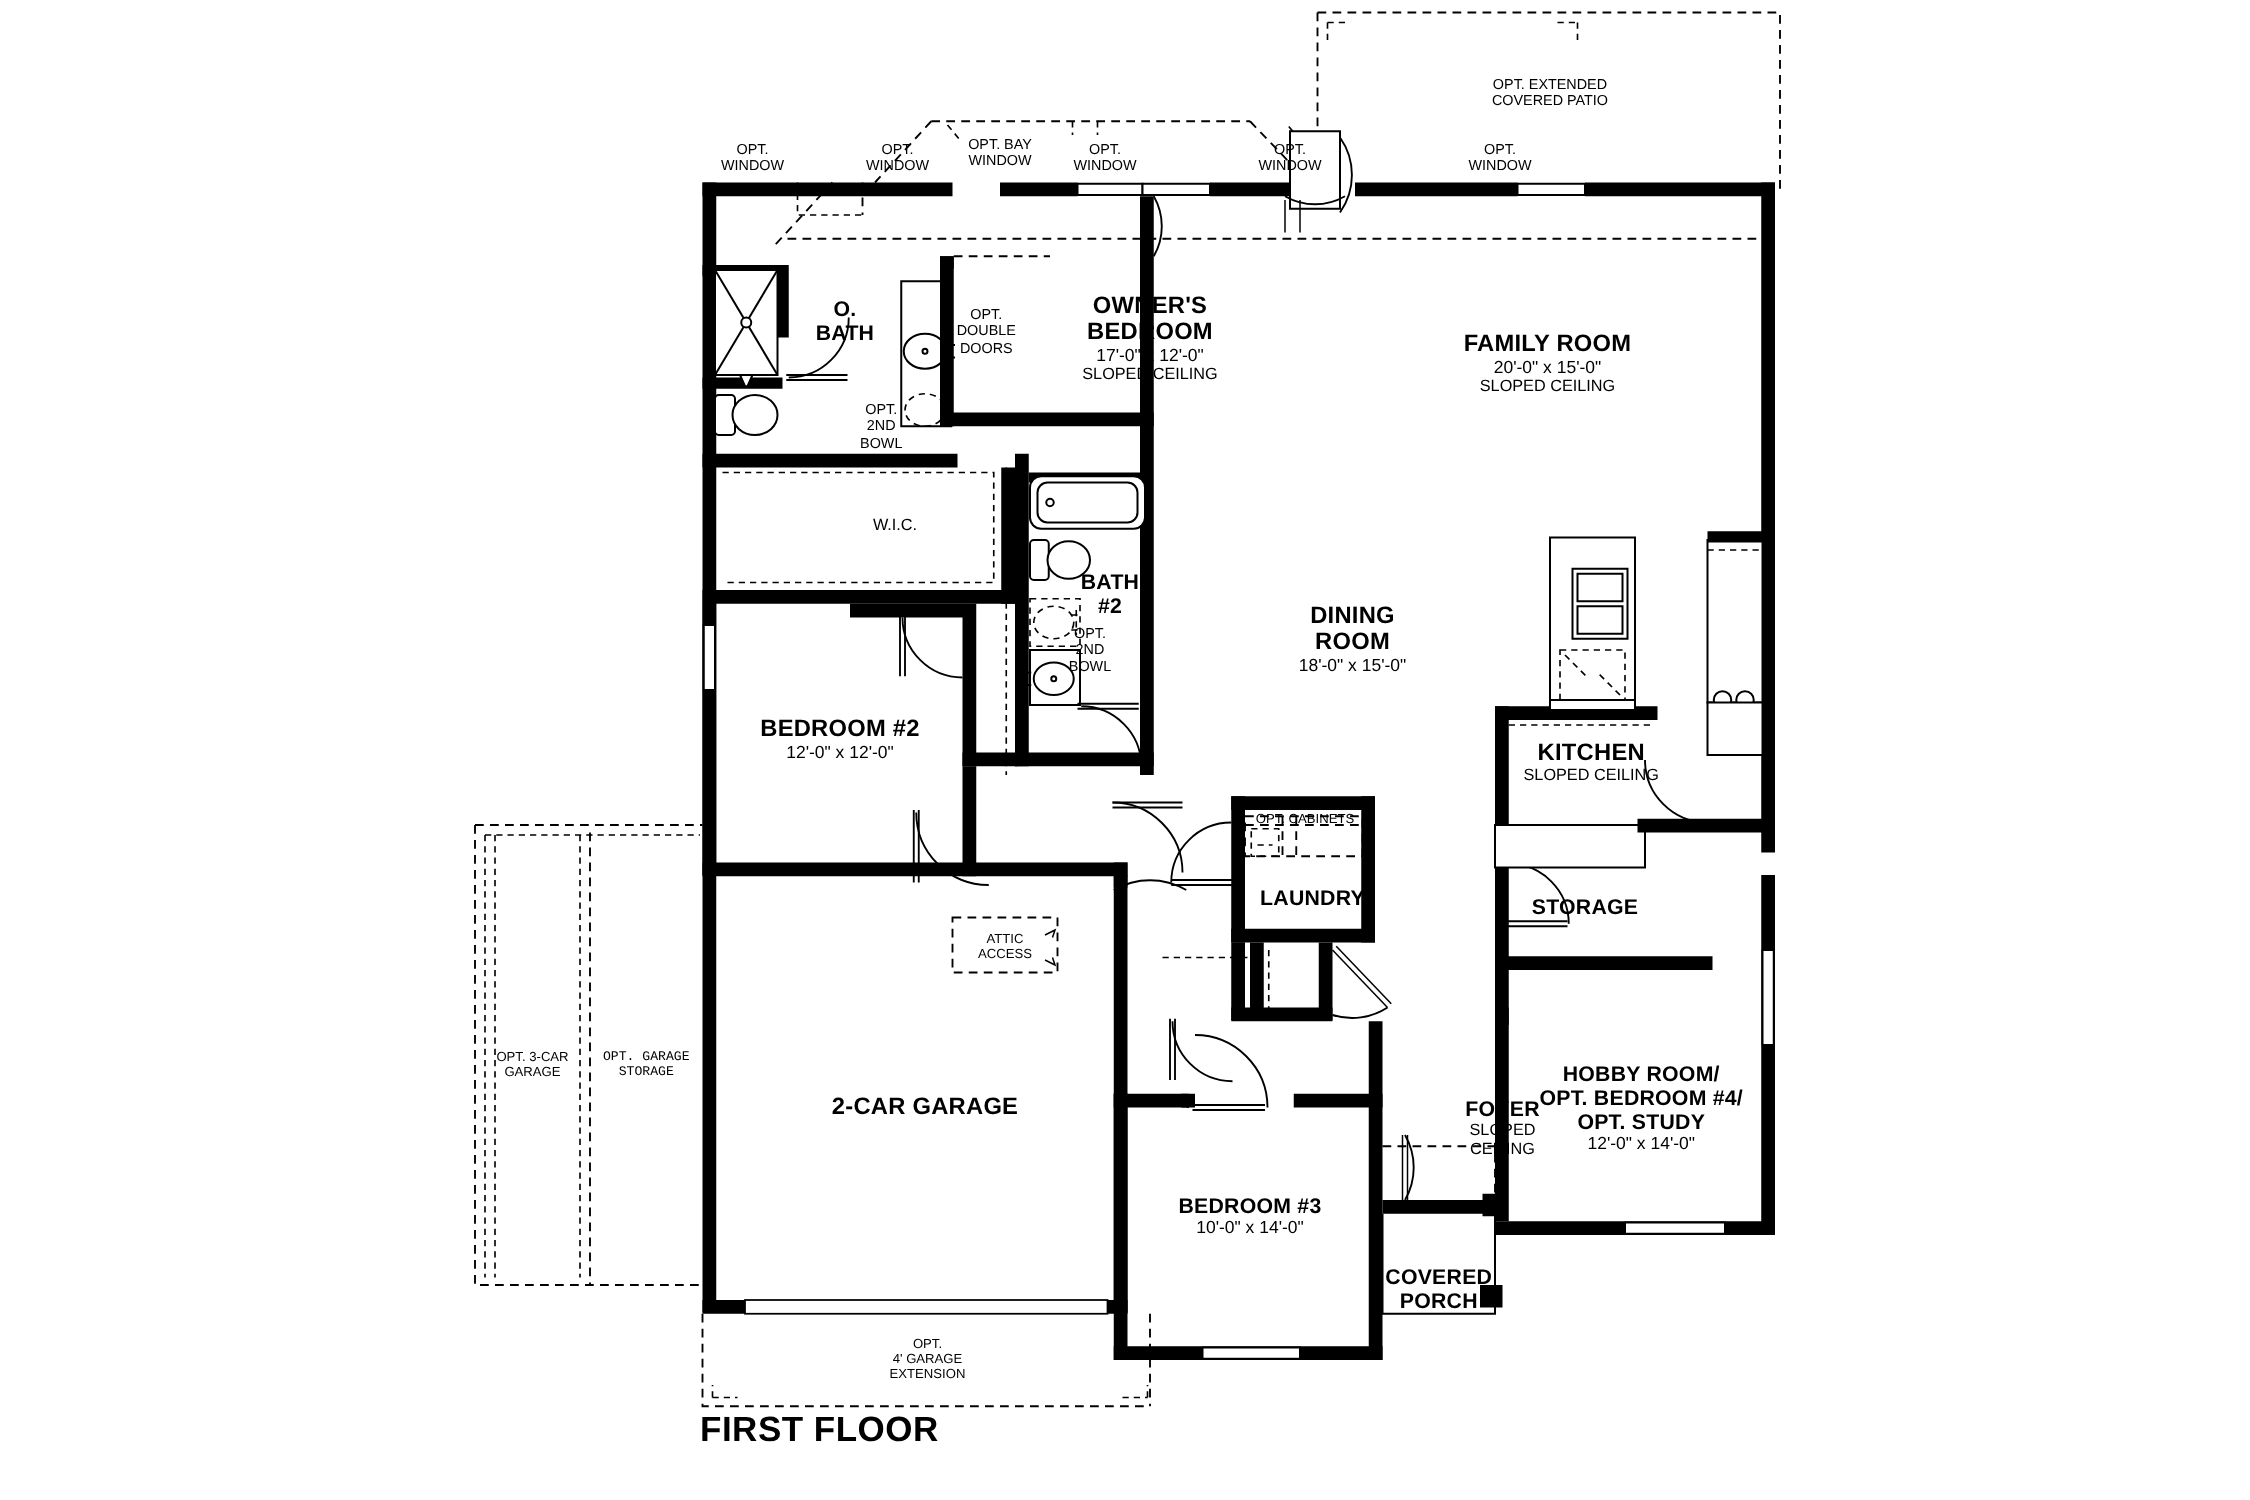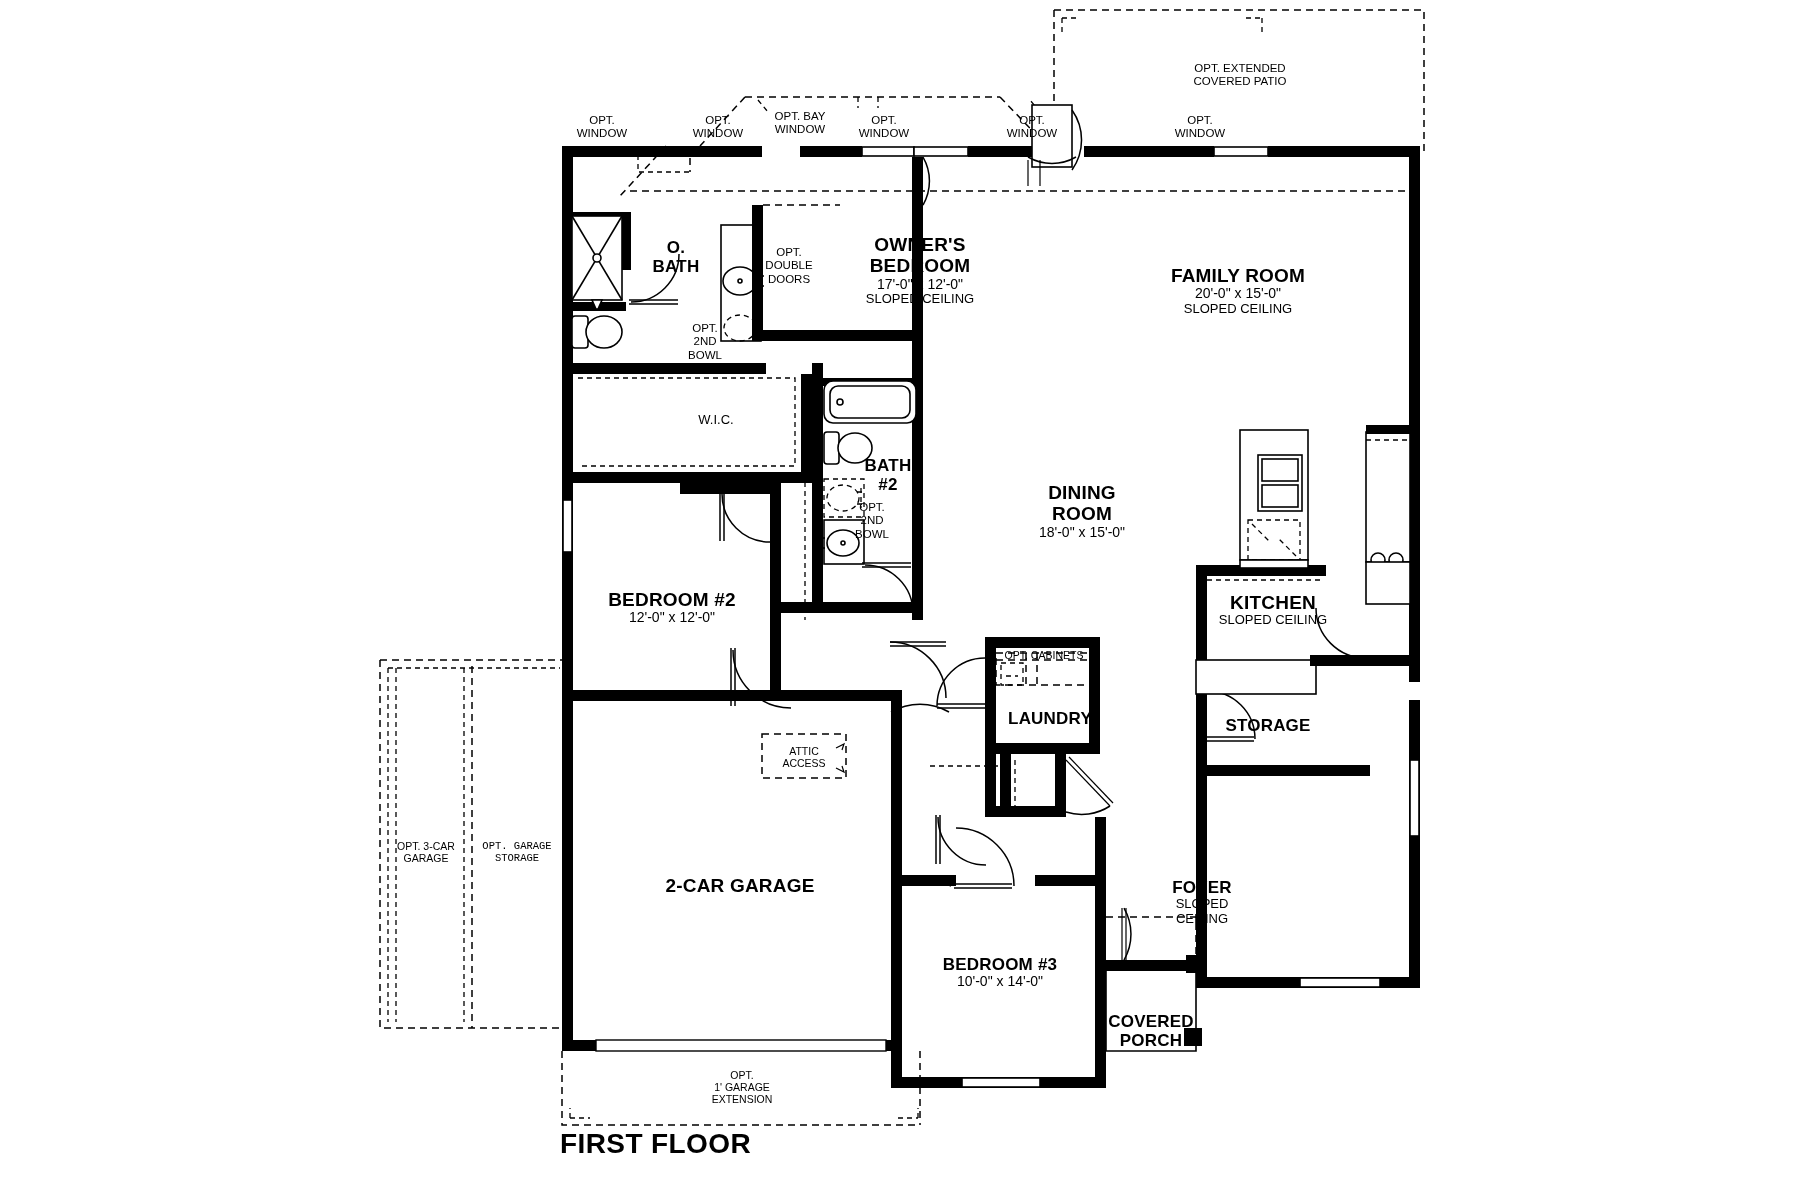"BEDROOM #2" div.lbl { margin-top: 16px -> none }
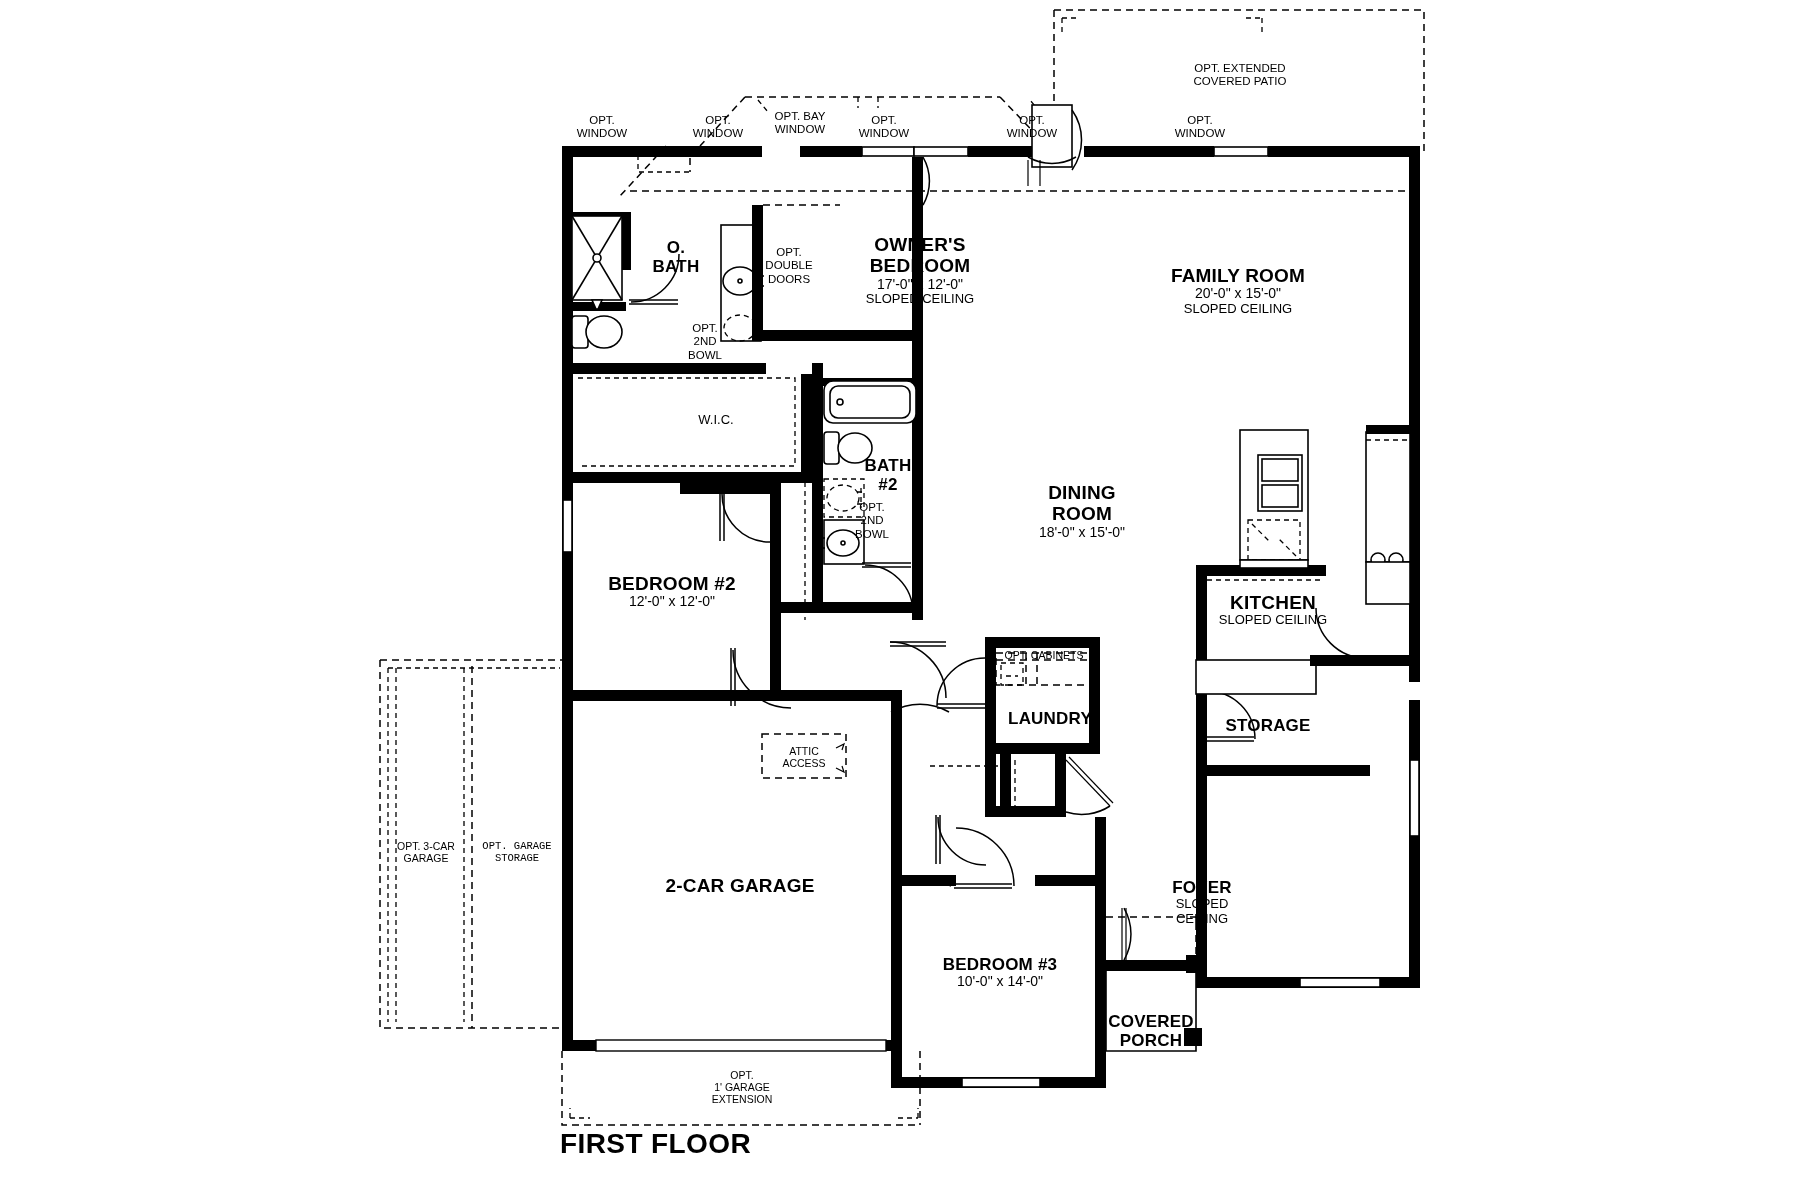"HOBBY ROOM/" div.lbl { html: none -> <div> <div>HOBBY ROOM/</div> <div>OPT. BEDROOM #4/</div> <div>OPT. STUDY</div> <div>12'-0" x 14'-0"</div> </div> }
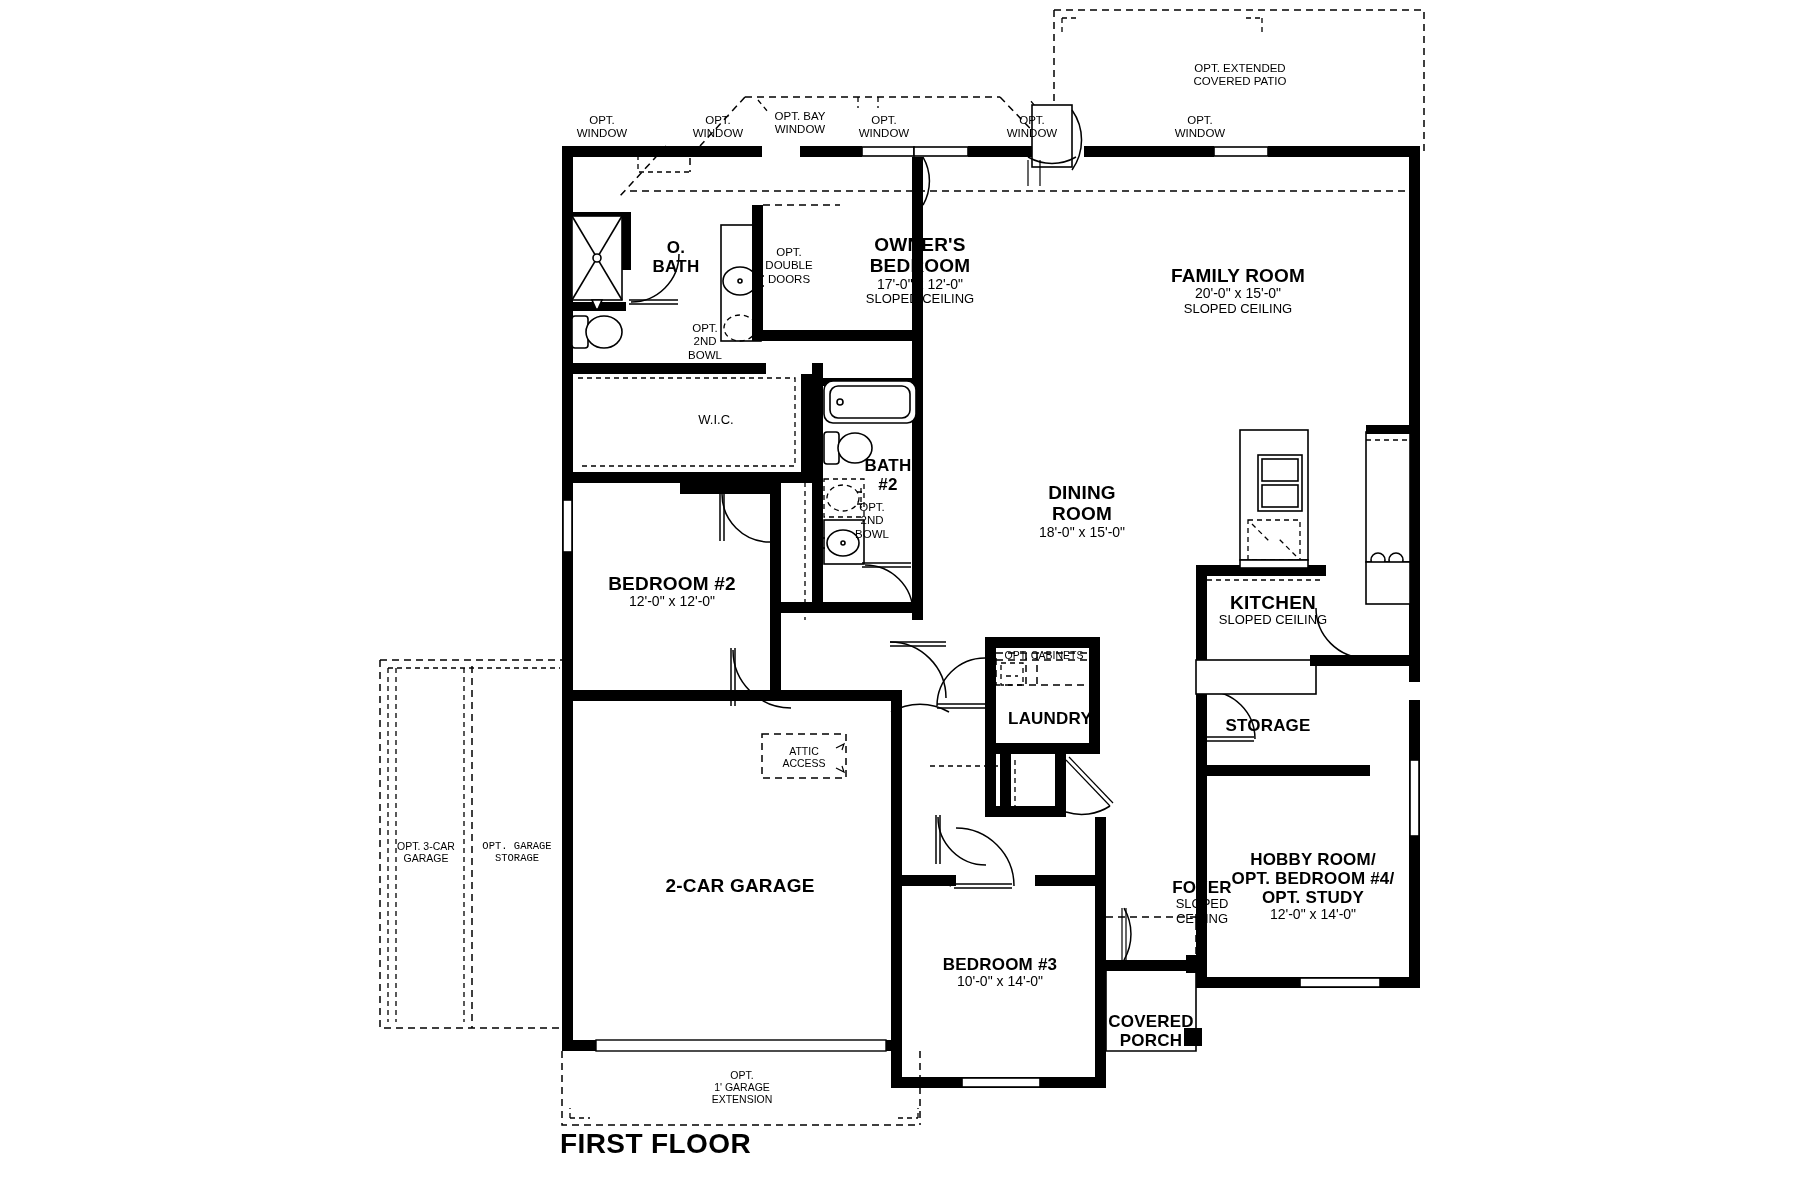"1' GARAGE" div { text: 1' -> 4' }
